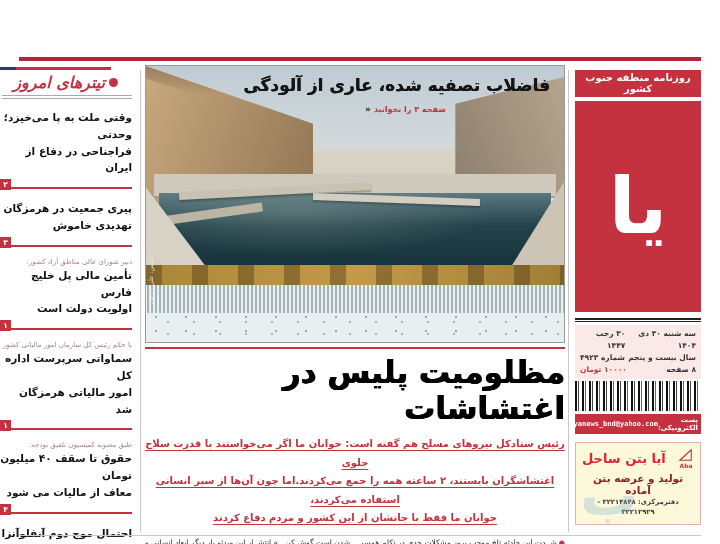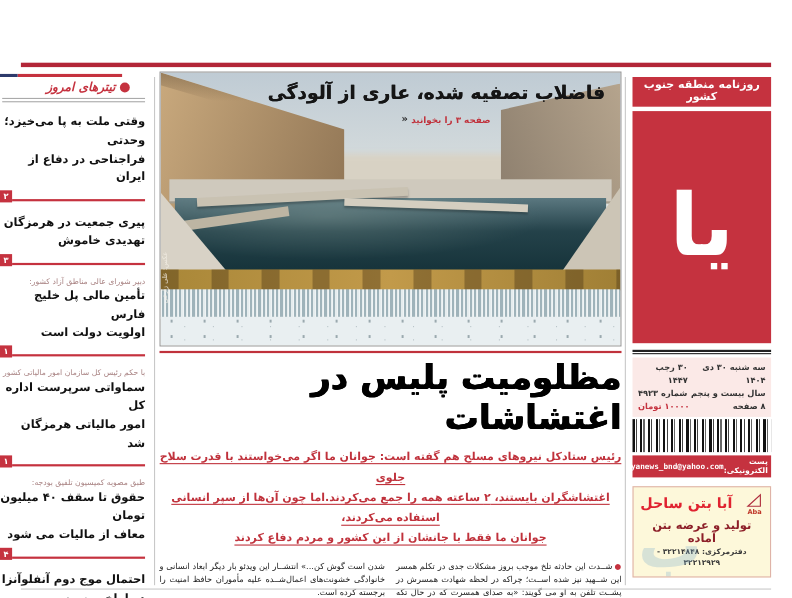"تیترهای امروز" .sb-header .t { font-size: 11px -> 16px }
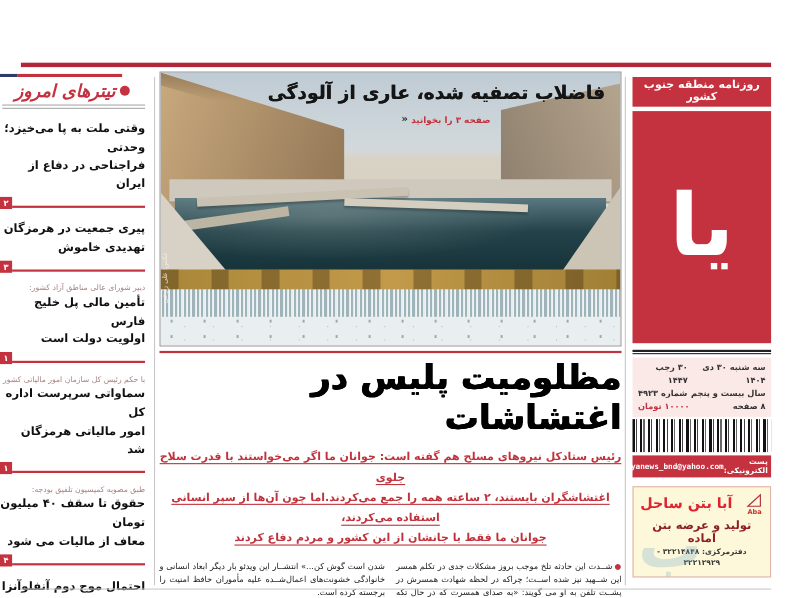"فاضلاب تصفیه شده، عاری از" .photo { height: 250px -> 278px }
